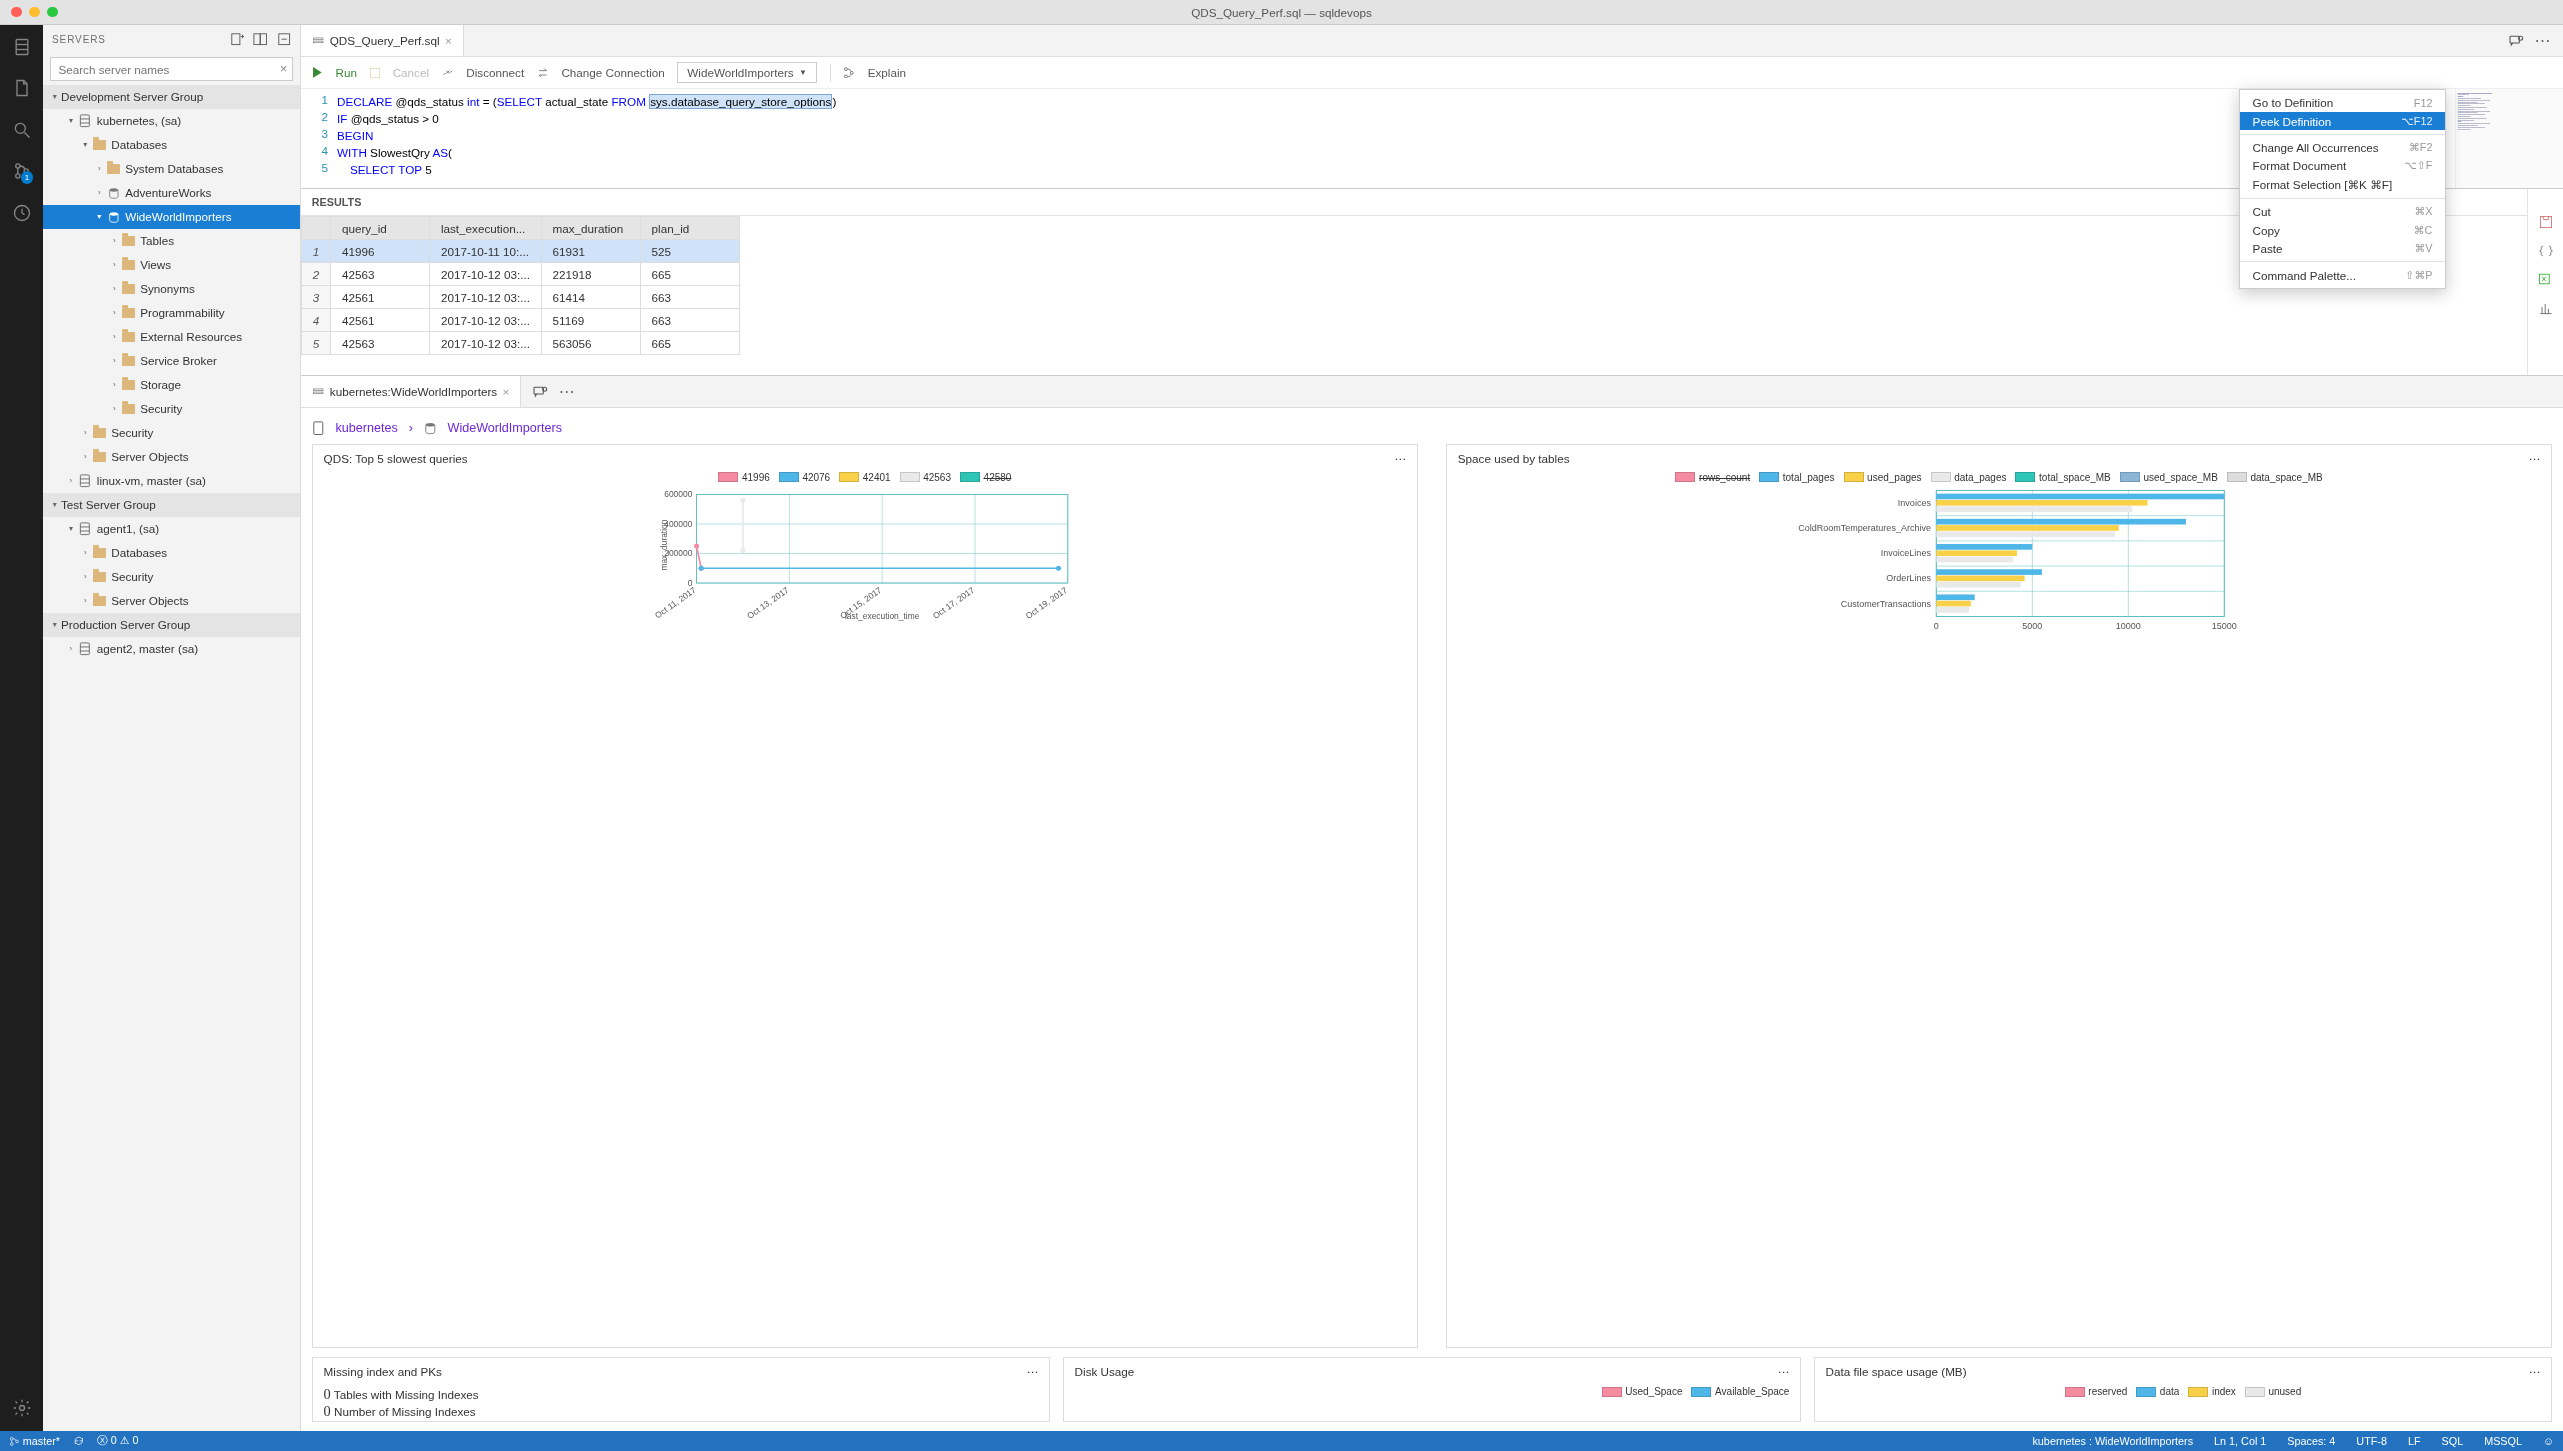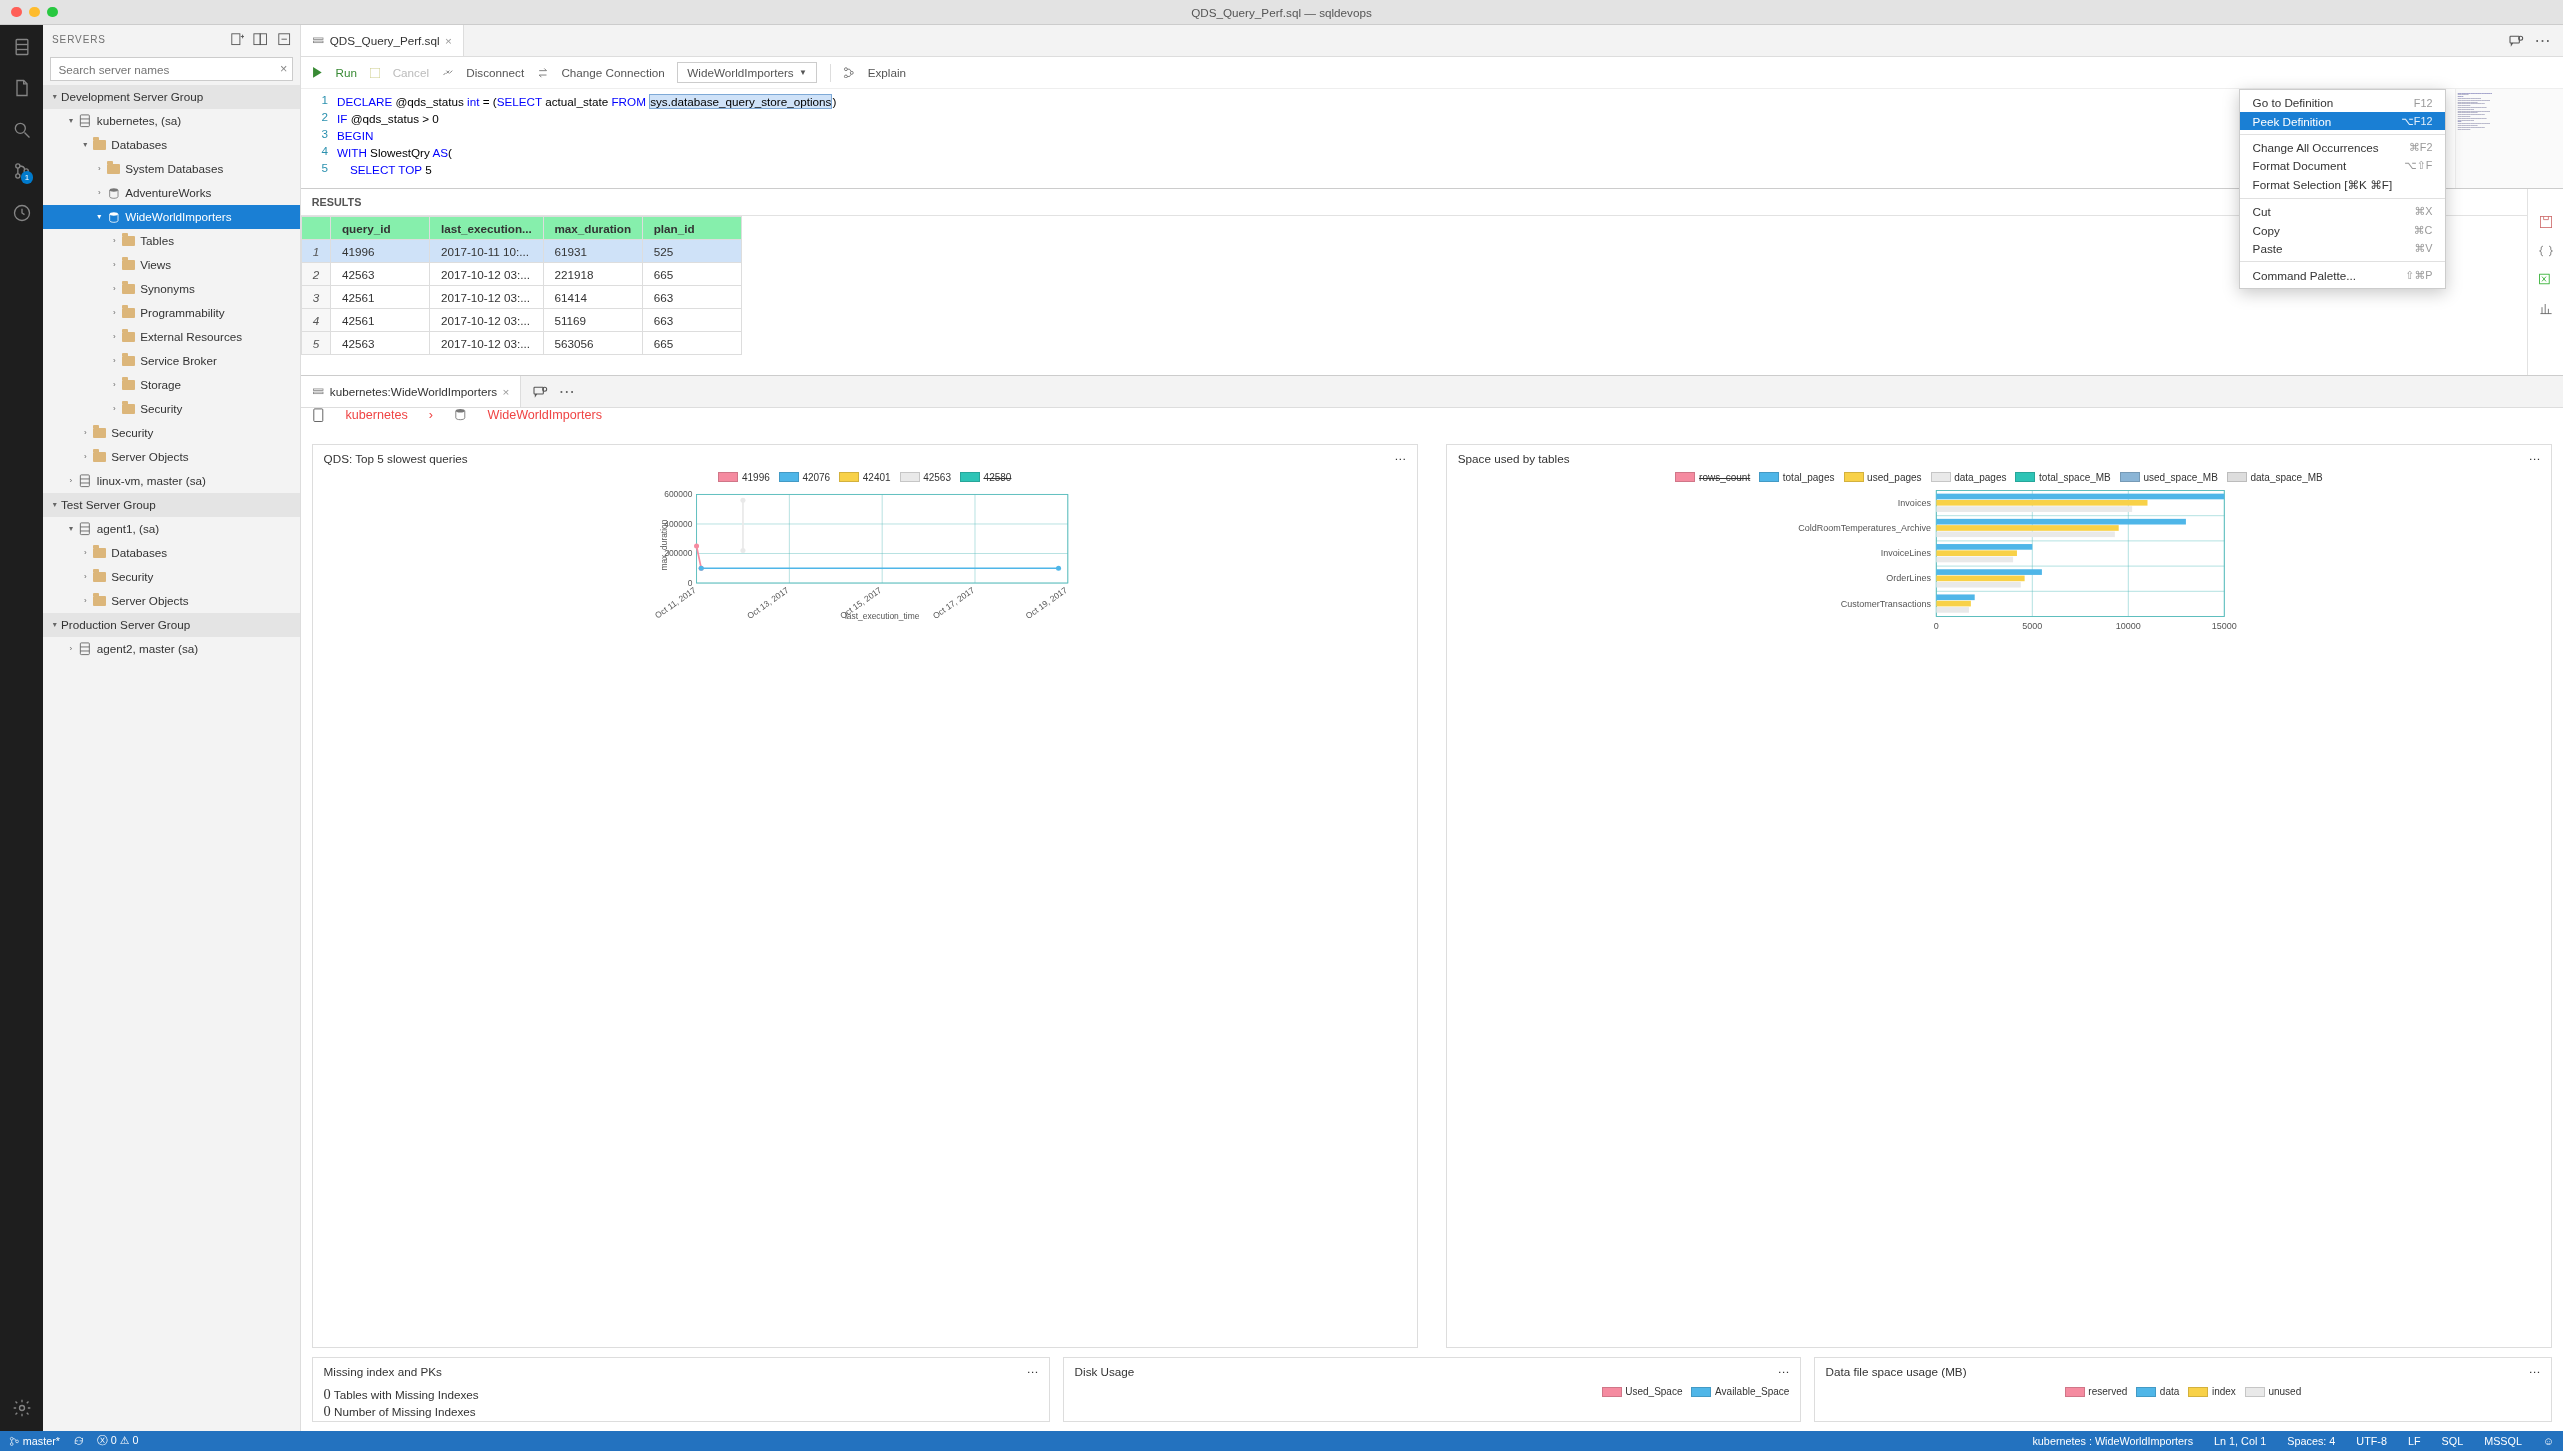"query_id" .grid th { background: #86efac -> #e5e5e5; font-weight: 700 -> 400 }
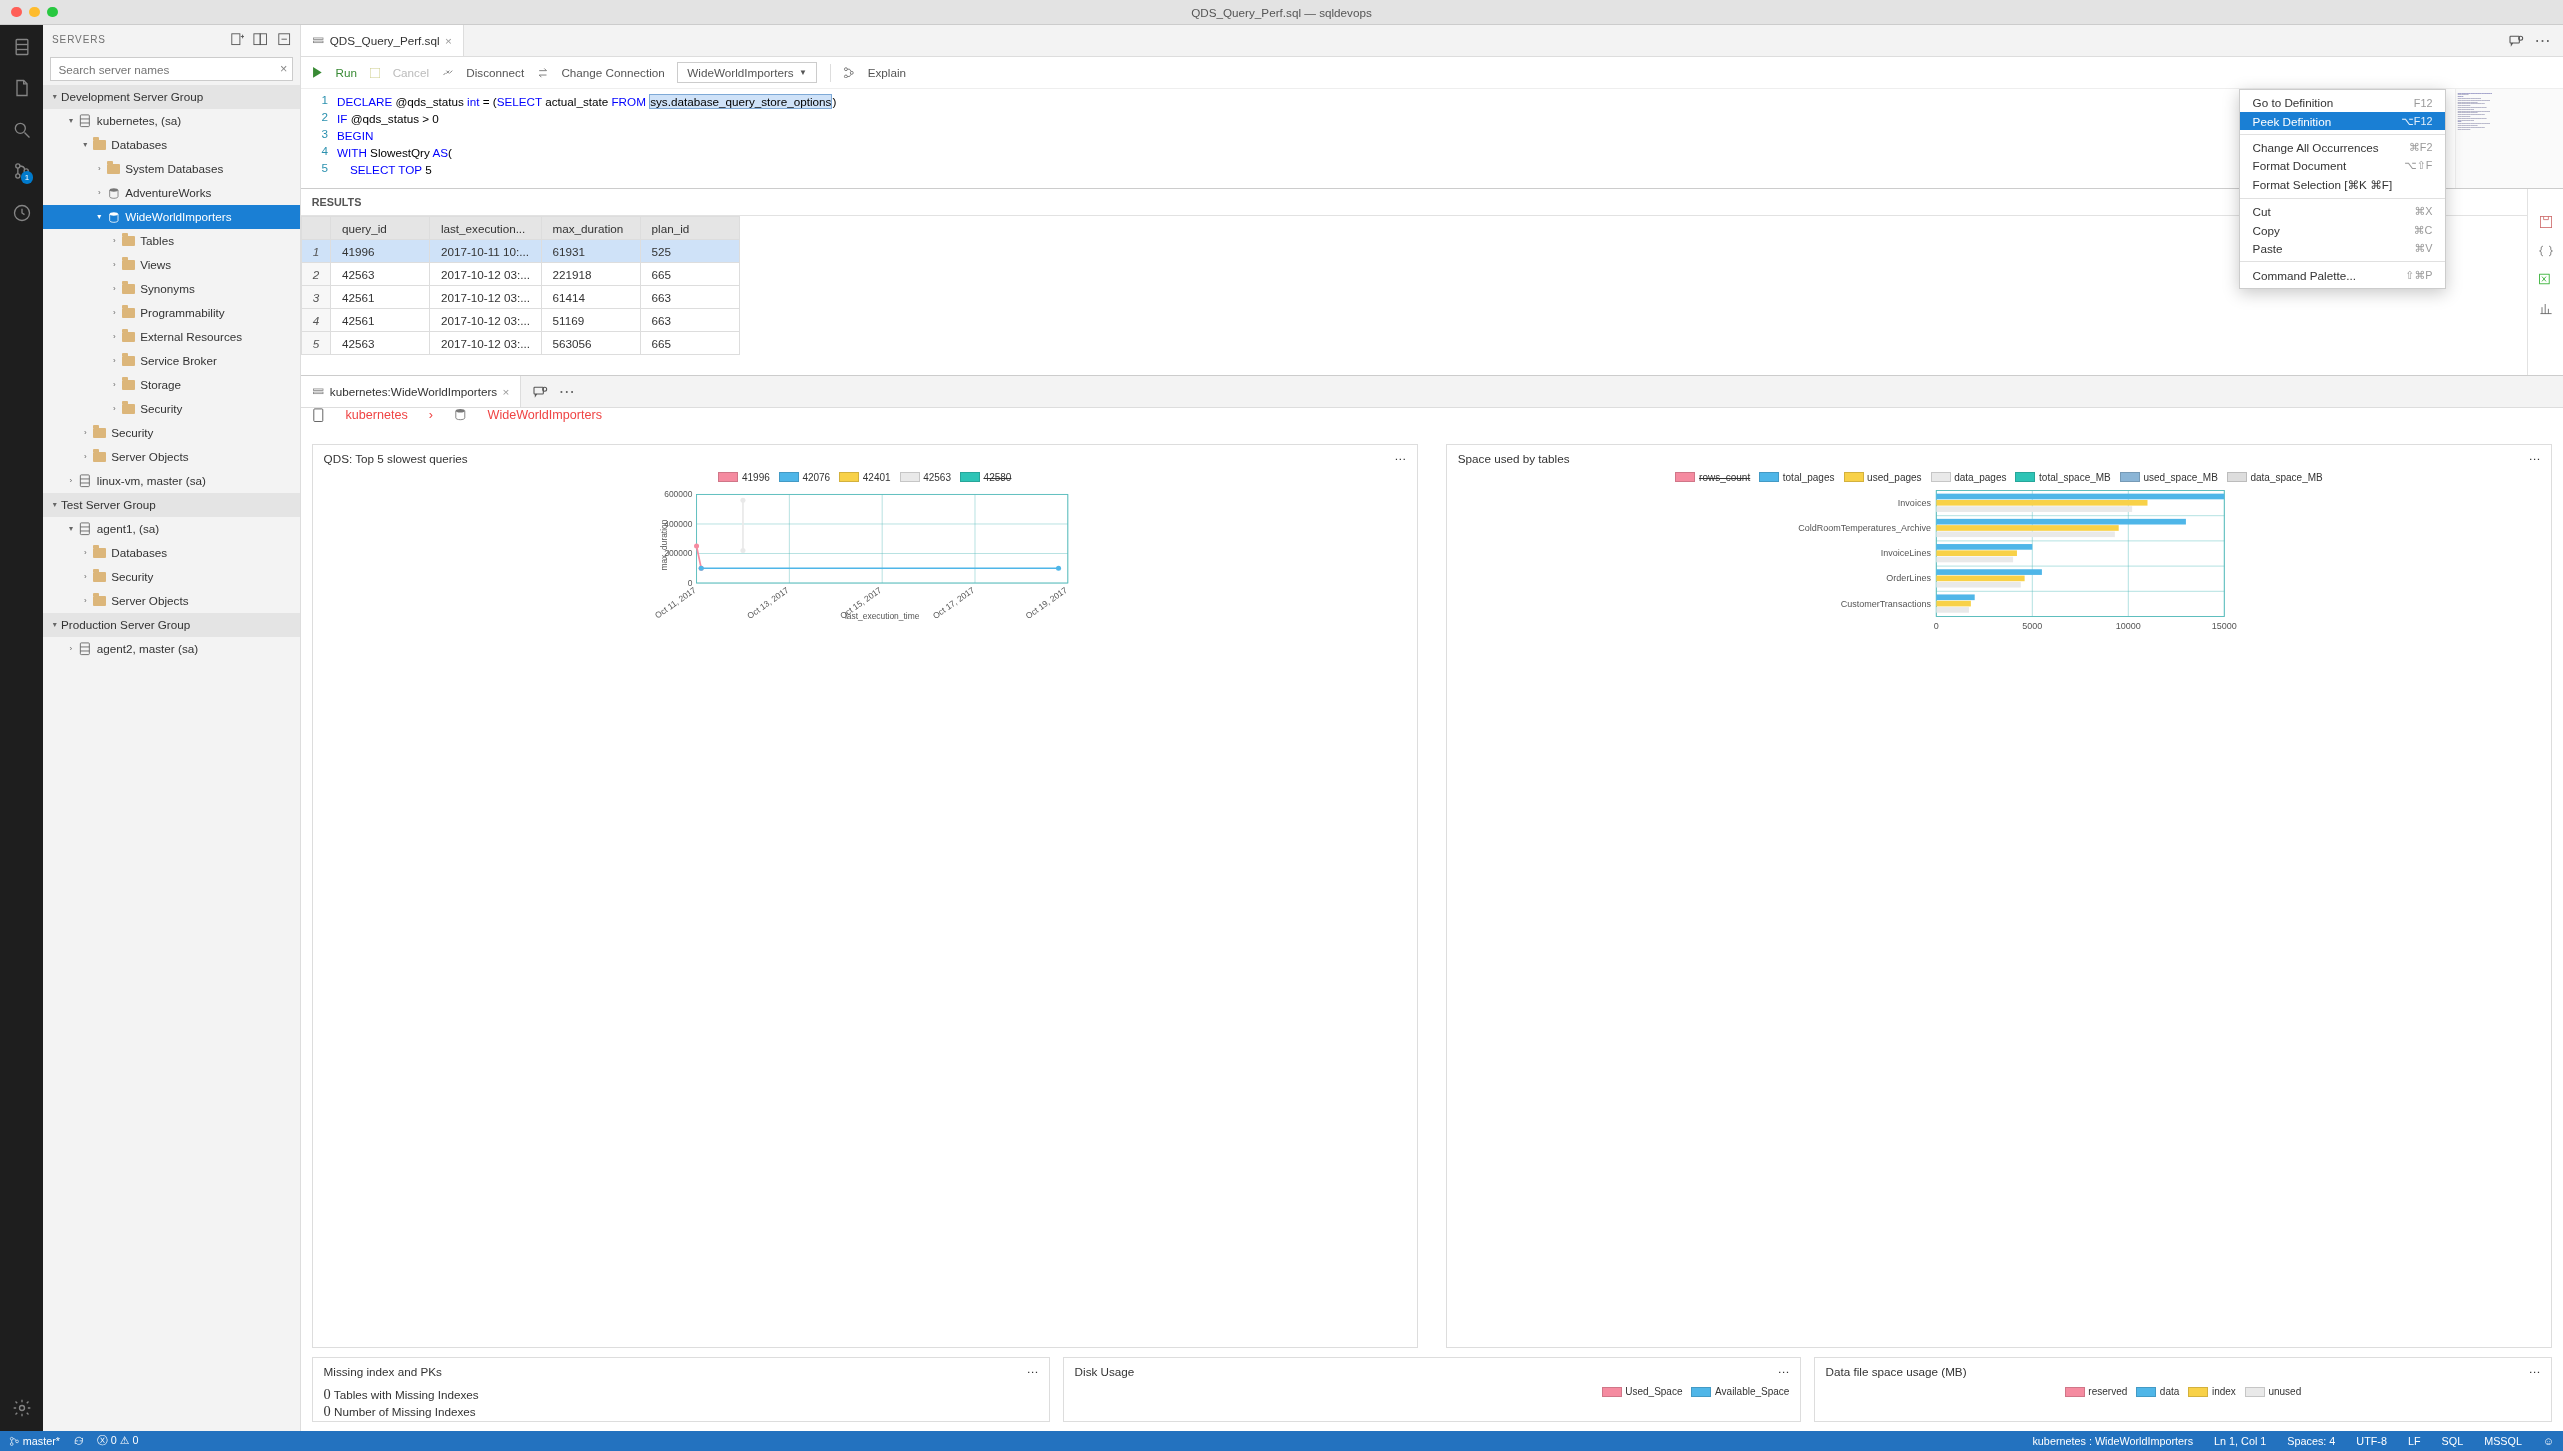"kubernetes" .breadcrumb { align-items: flex-start -> flex-end; color: #ef4444 -> #6d28d9; gap: 21px -> 11px }
